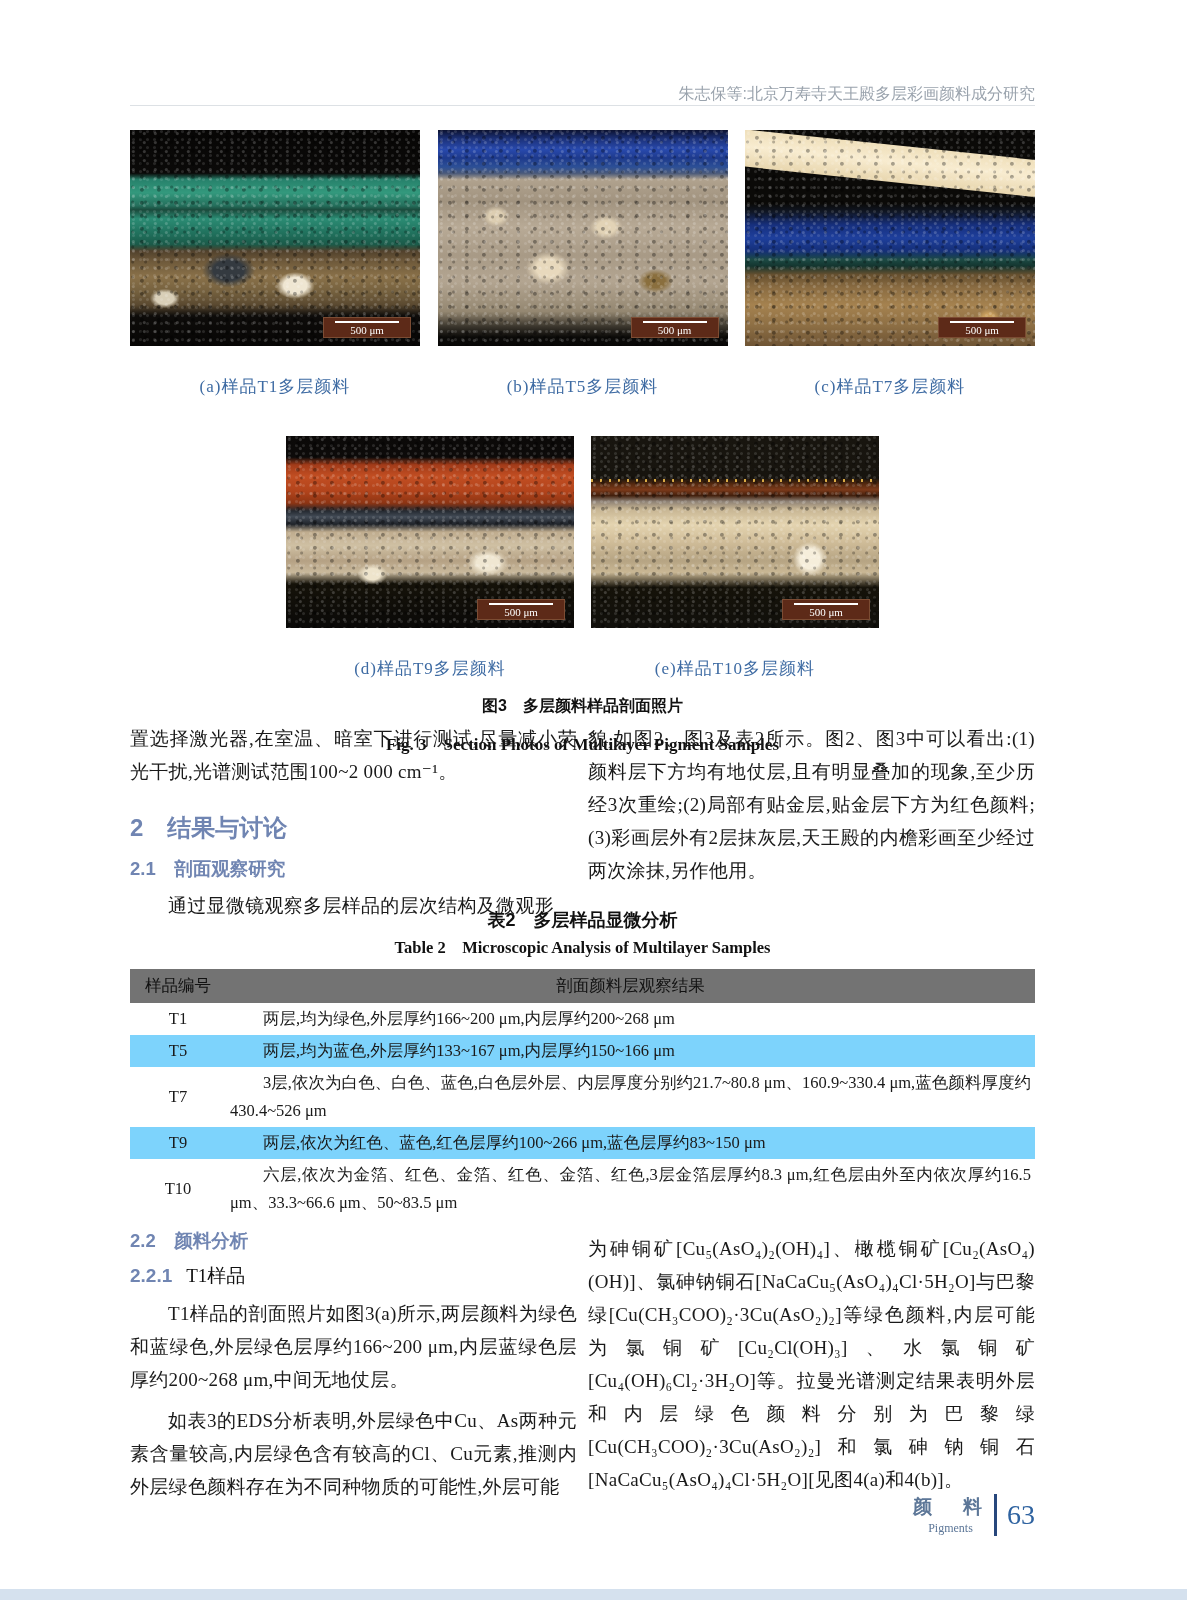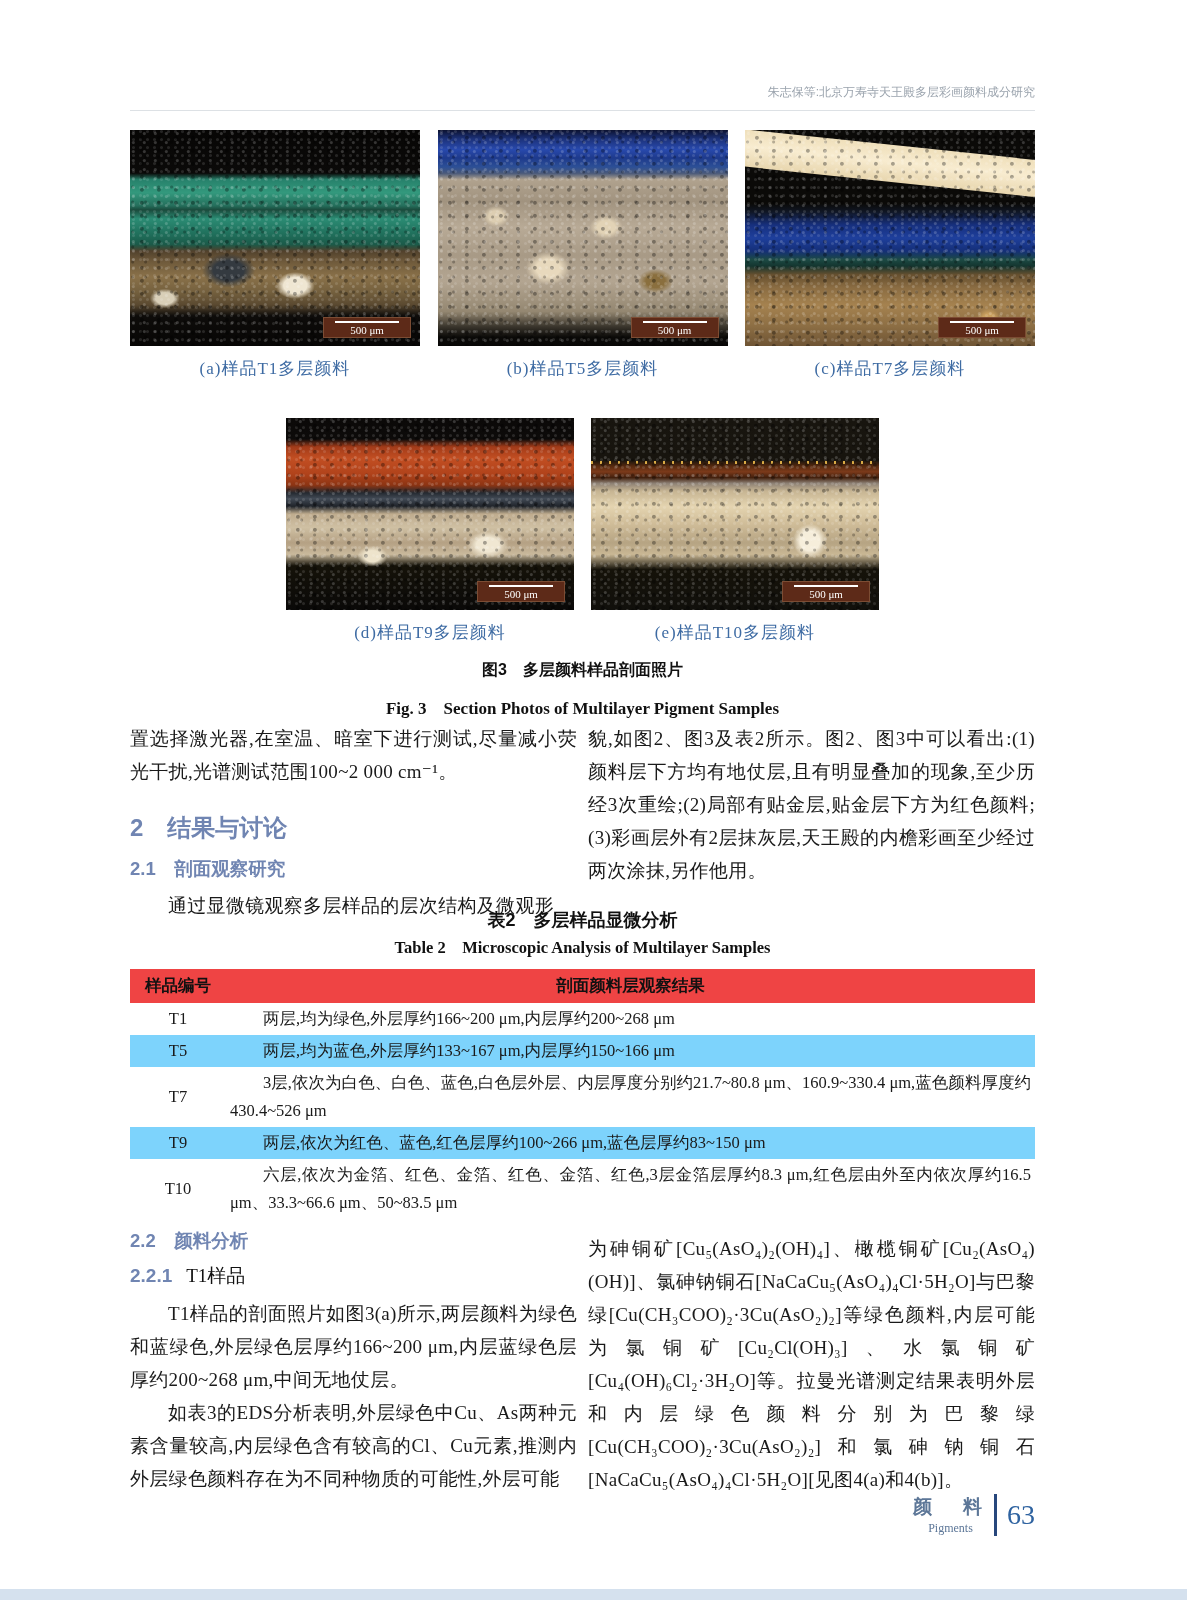"朱志保等:北京万寿寺天王殿多层彩画颜料成分研究" .running-head { font-size: 12px -> 16px; padding-bottom: 9px -> none }
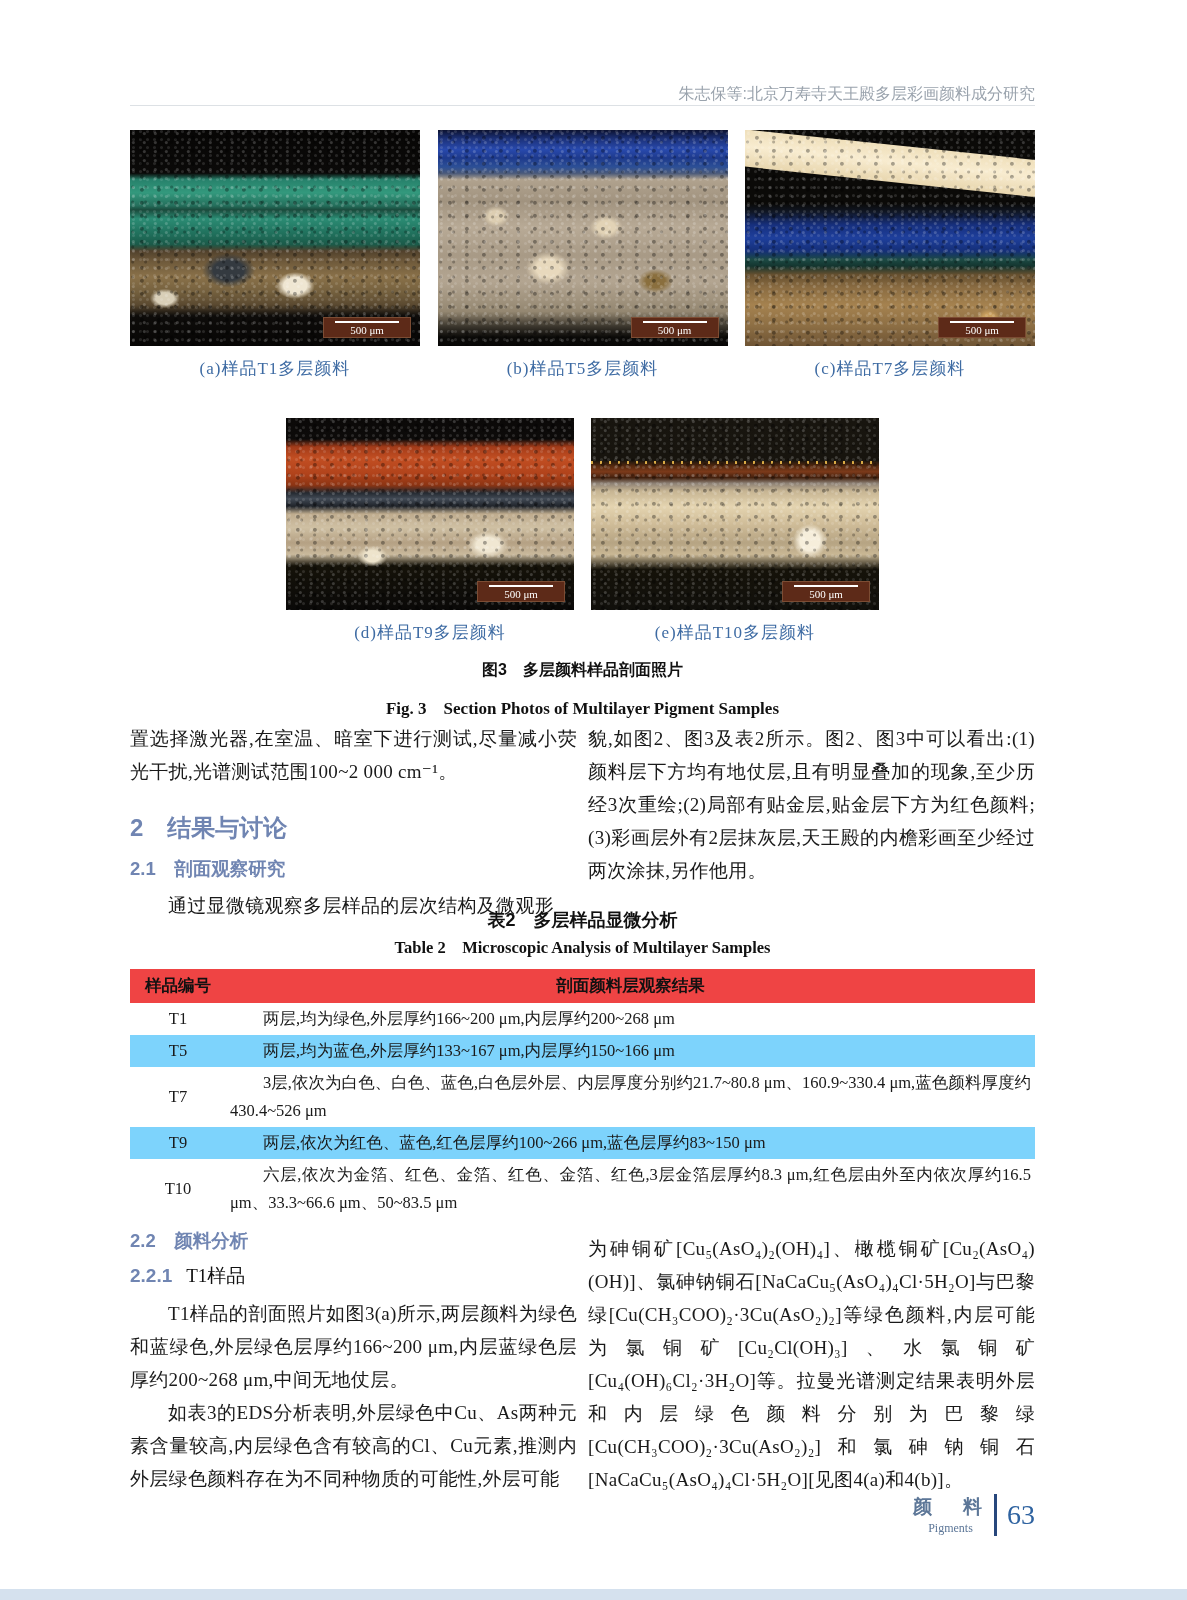"(a)样品T1多层颜料" .fig-cap { margin-top: 11px -> 29px }
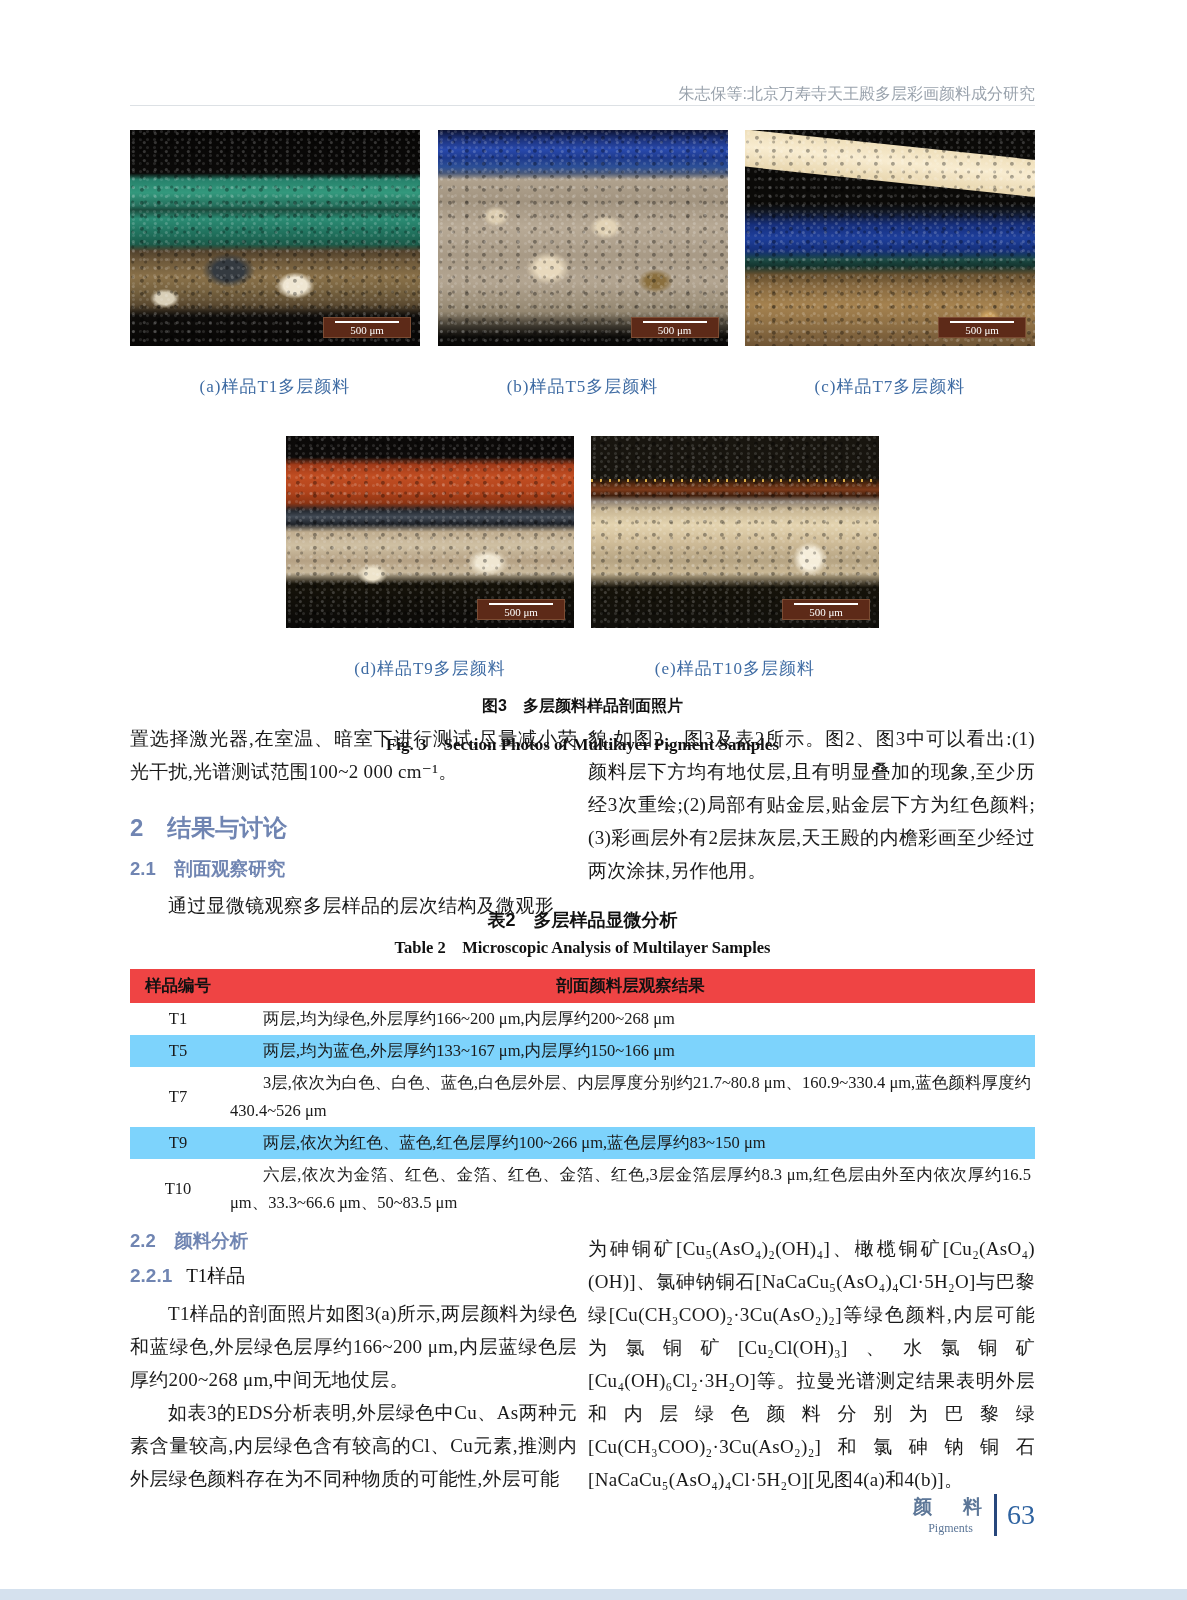"通过显微镜观察多层样品的层次结构及微观形" .indent { margin-top: none -> 8px }
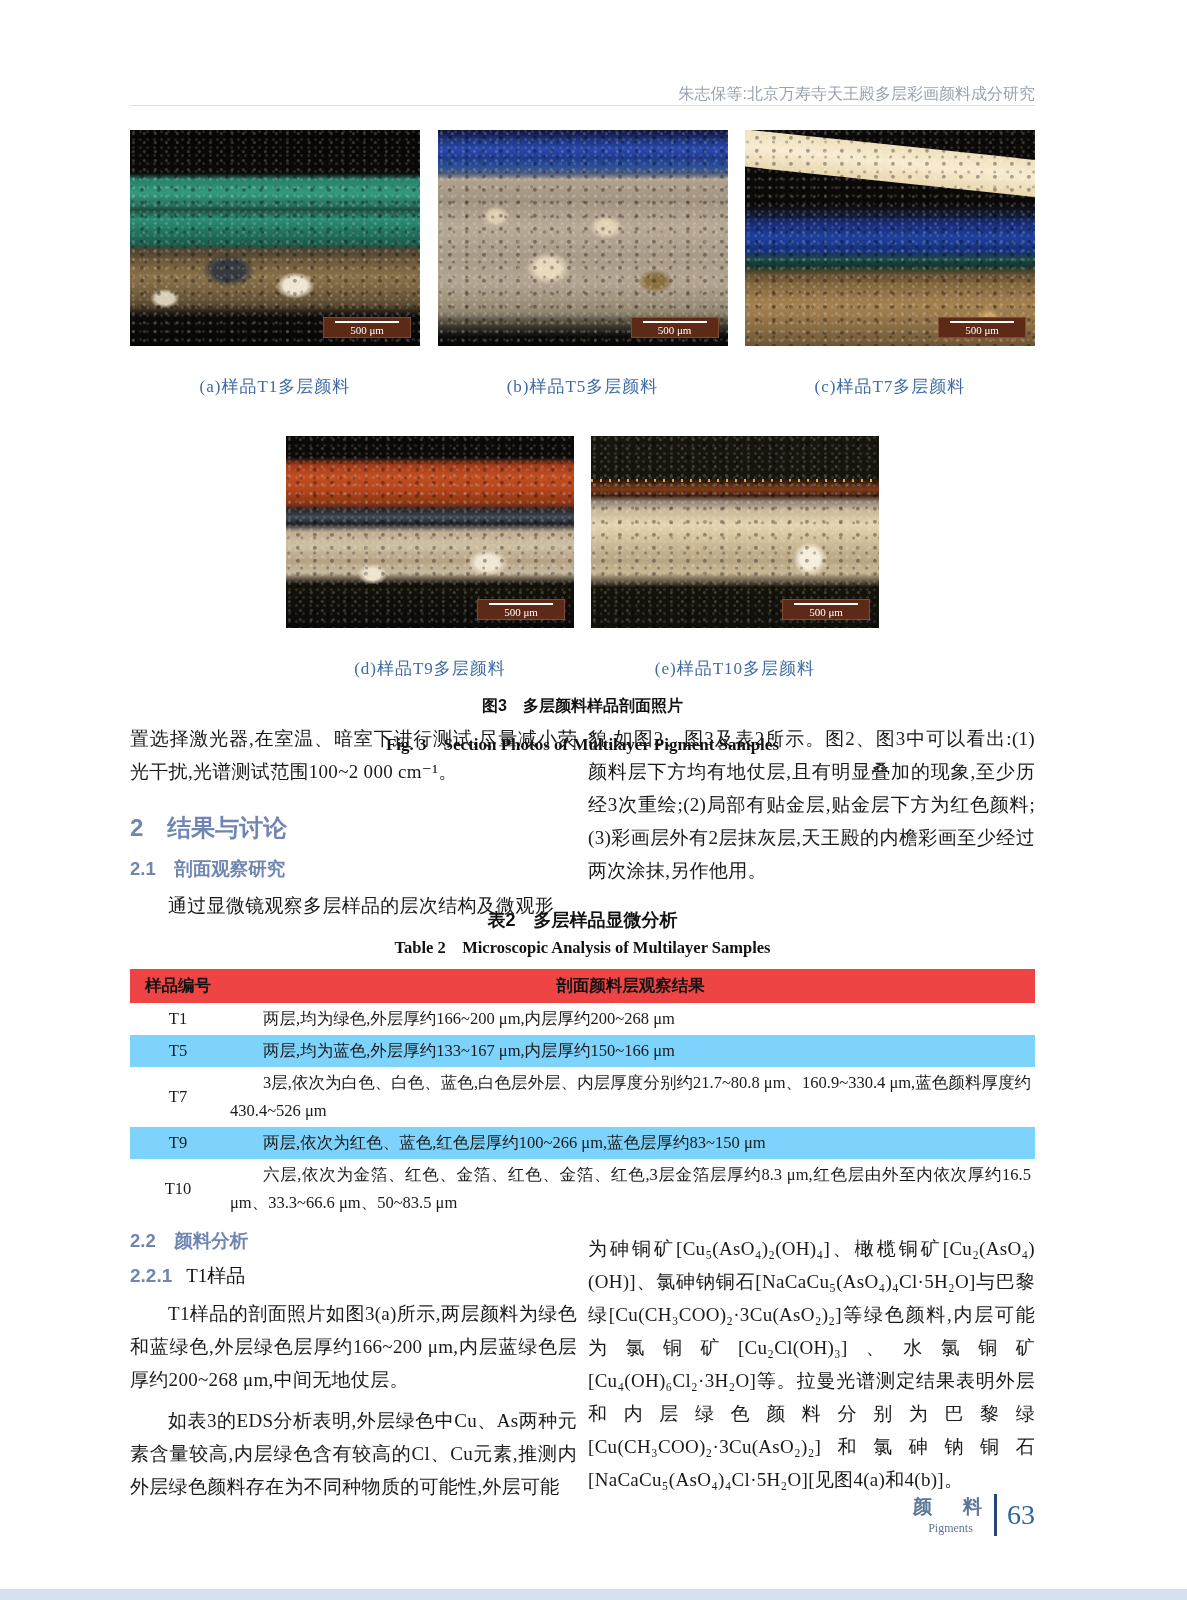"样品编号" table.data th { background: #ef4444 -> #737373; font-weight: bold -> normal }
